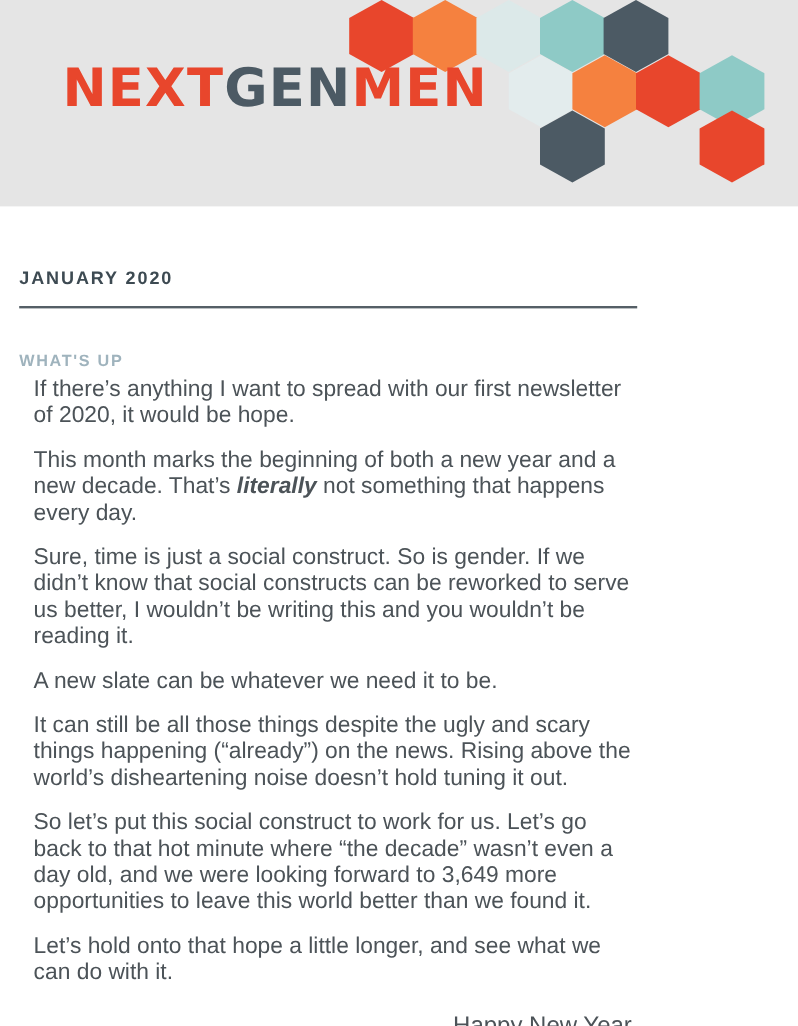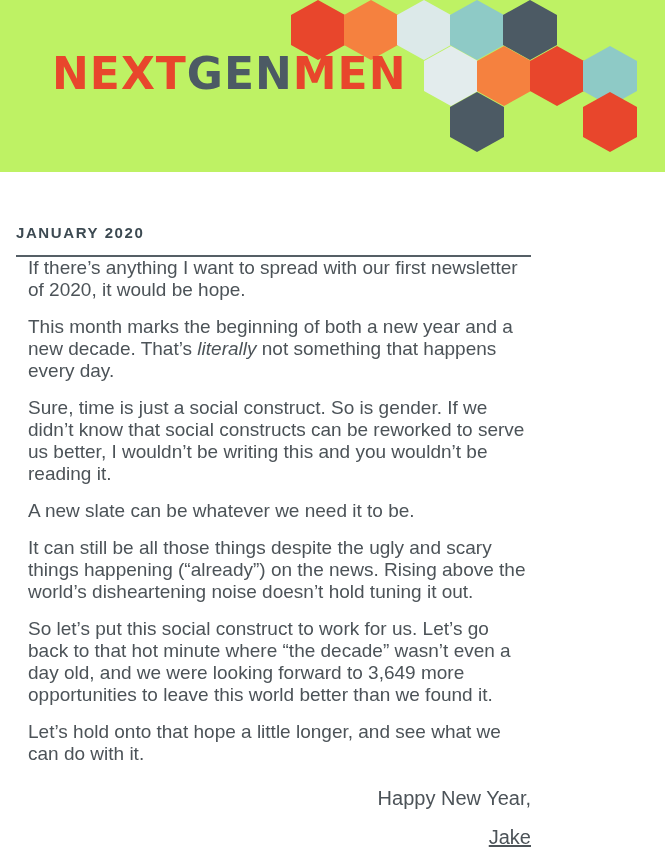"NEXTGENMEN" .header { background: #bef264 -> #e5e5e5 }
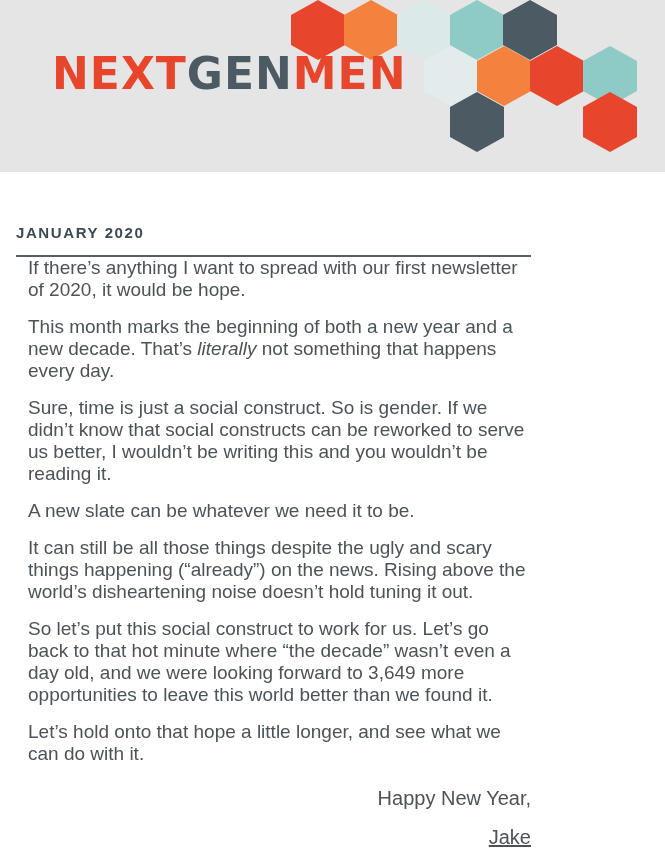"WHAT'S UP" div.kicker { html: none -> <div>WHAT'S UP</div> }
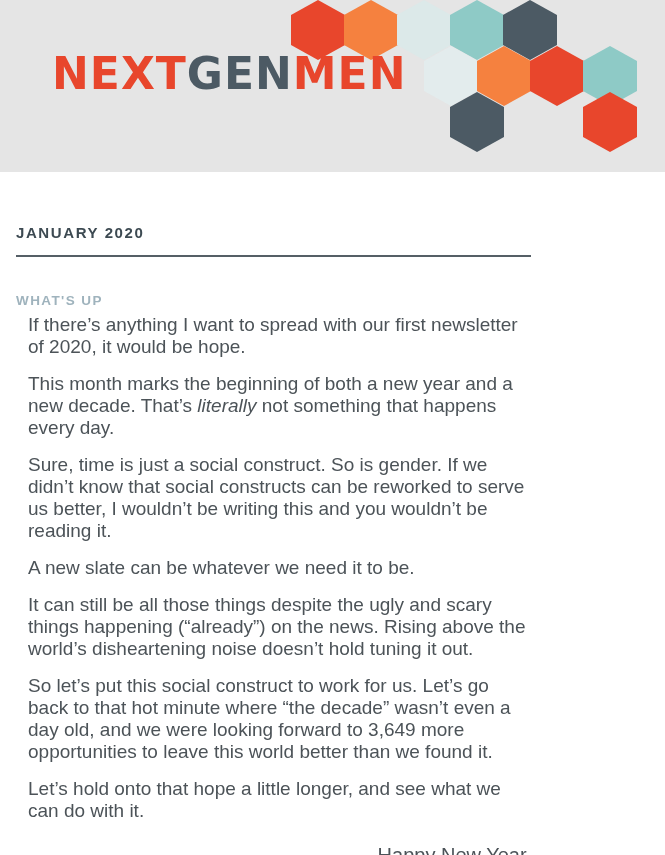"literally" .para em { font-weight: 400 -> 700 }
